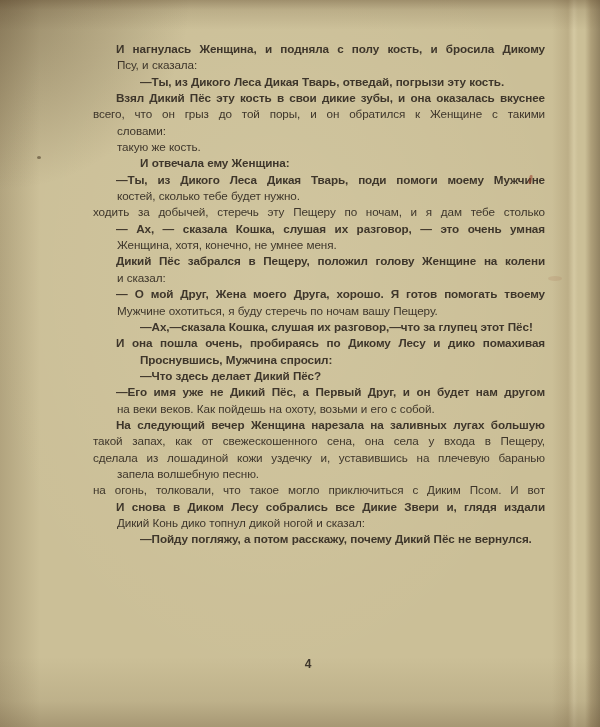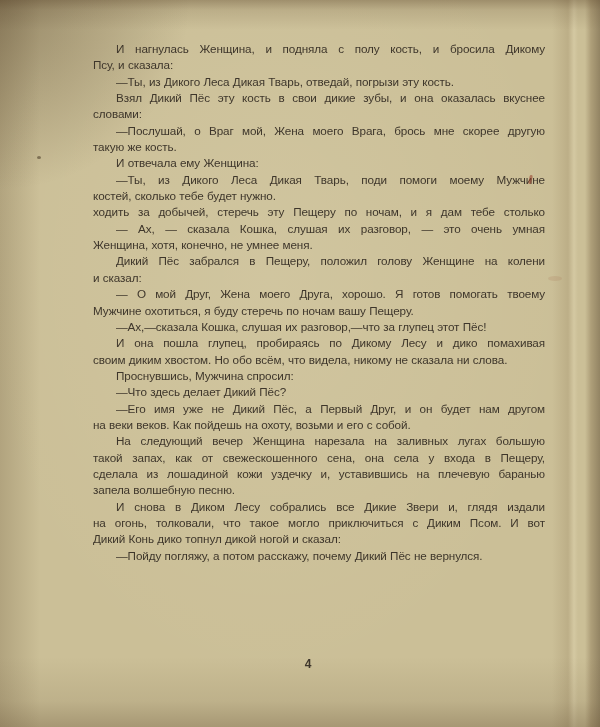"И нагнулась Женщина, и подняла" .line.indent { font-weight: none -> bold }
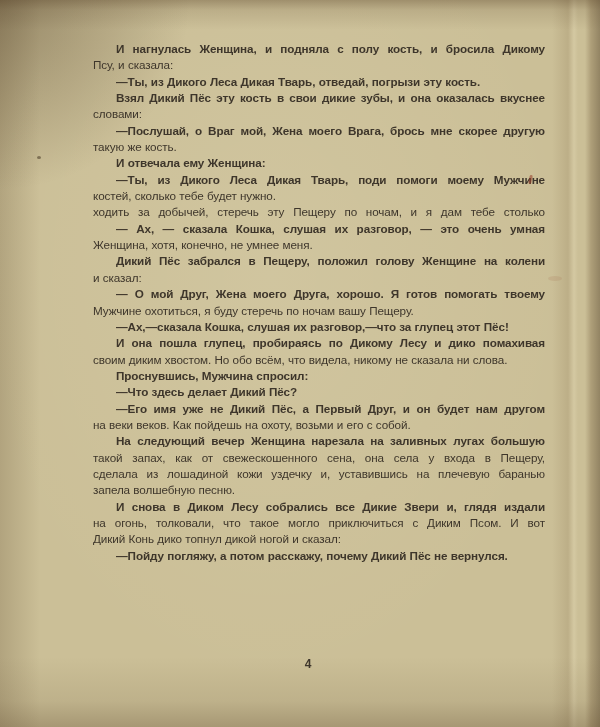"Псу, и сказала:" .line.last { margin-left: none -> 24px }
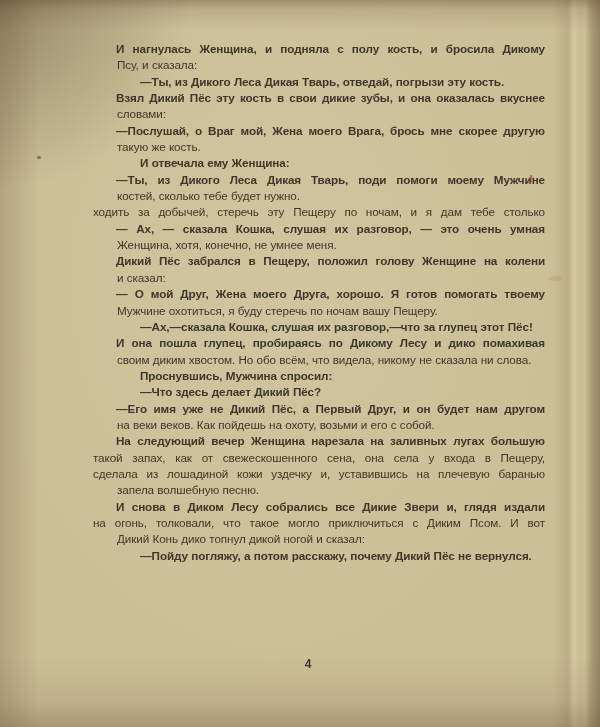"всего, что он грыз до" div.line { html: none -> <div>всего, что он грыз до той поры, и он обратился к Женщине с такими</div> }
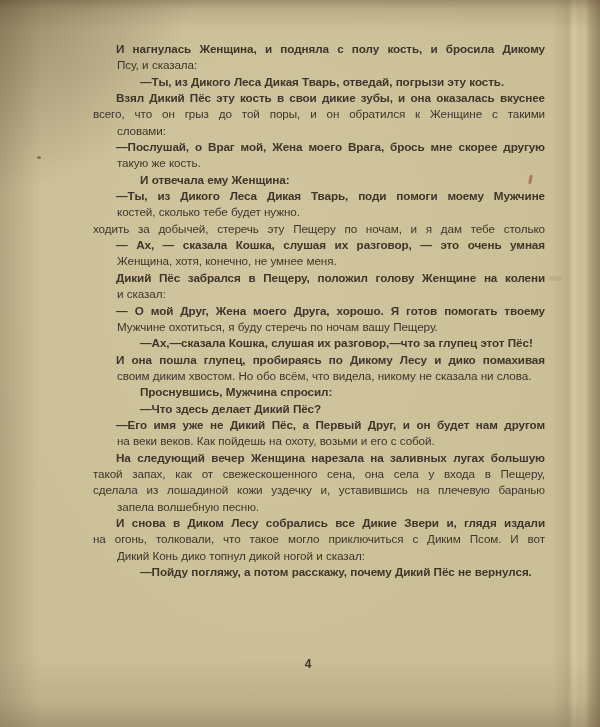"—Послушай, о Враг мой, Жена" div.line { html: <div>—Послушай, о Враг мой, Жена моего Врага, брось мне скорее другую</div> -> none }
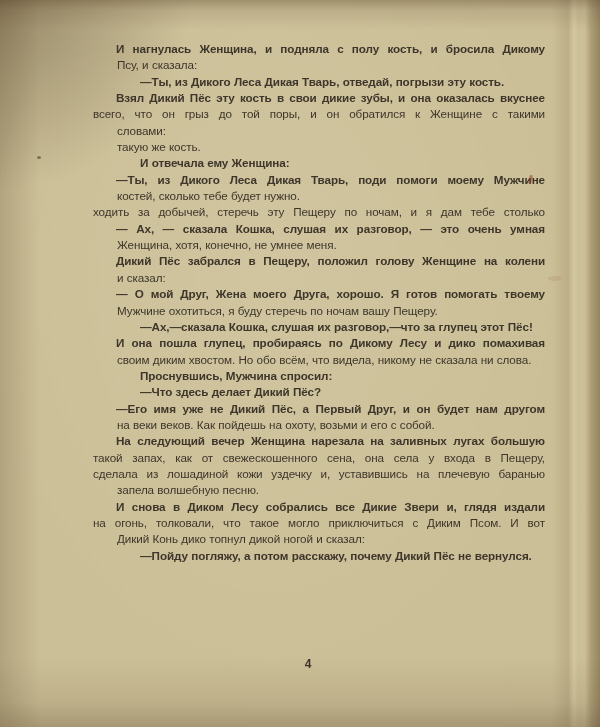"И она пошла глупец, пробираясь" div.line { text: глупец -> очень }
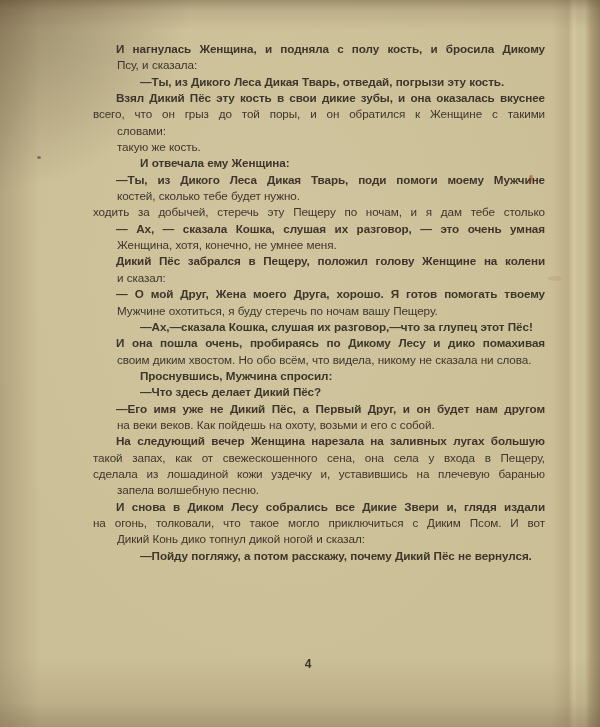"своим диким хвостом. Но обо" div.line { html: <div>своим диким хвостом. Но обо всём, что видела, никому не сказала ни слова.</div> -> none }
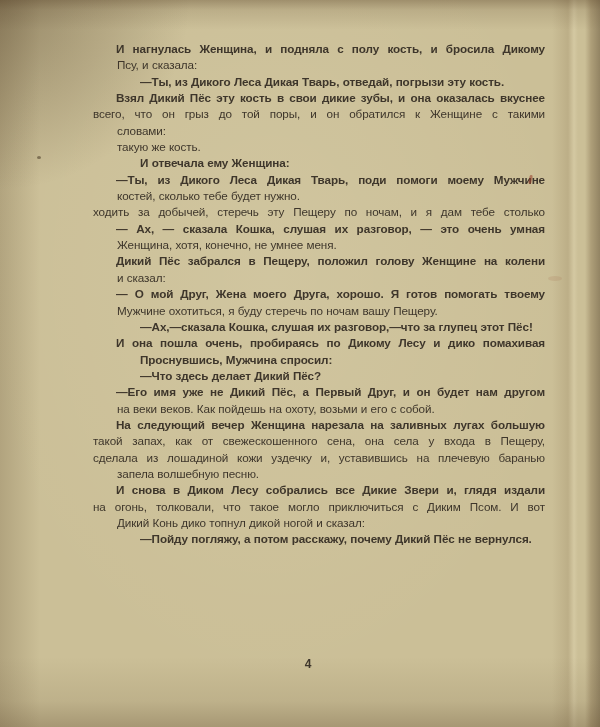"И снова в Диком Лесу" div.line { order: before "на огонь, толковали, что такое" -> after "на огонь, толковали, что такое" }
